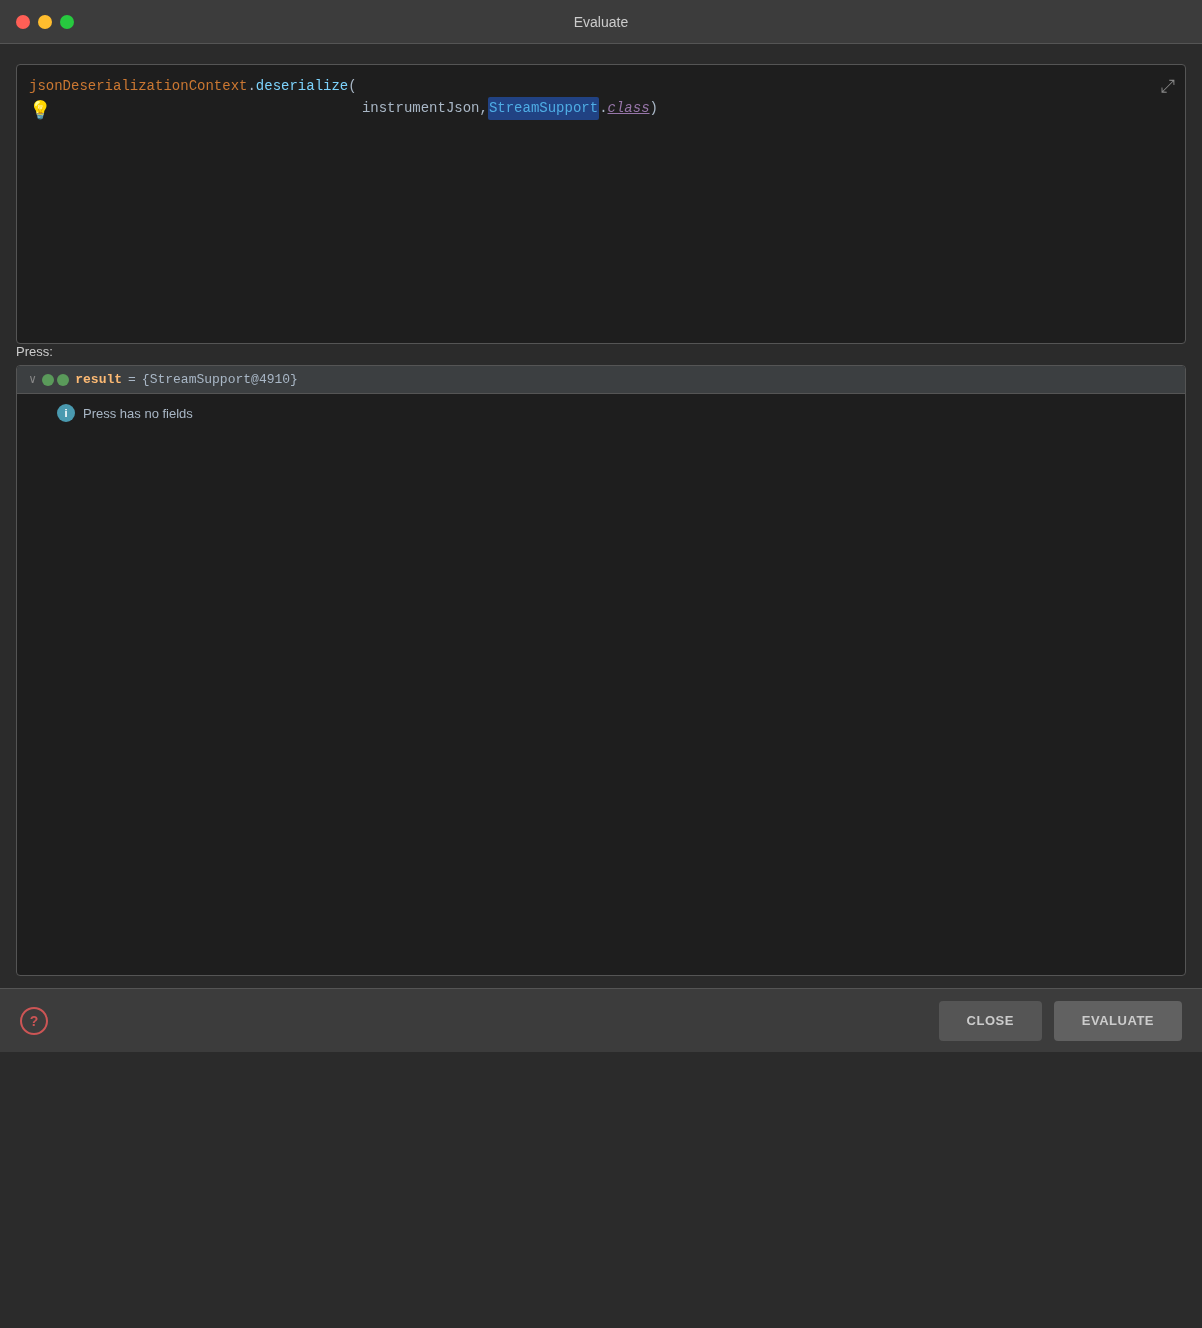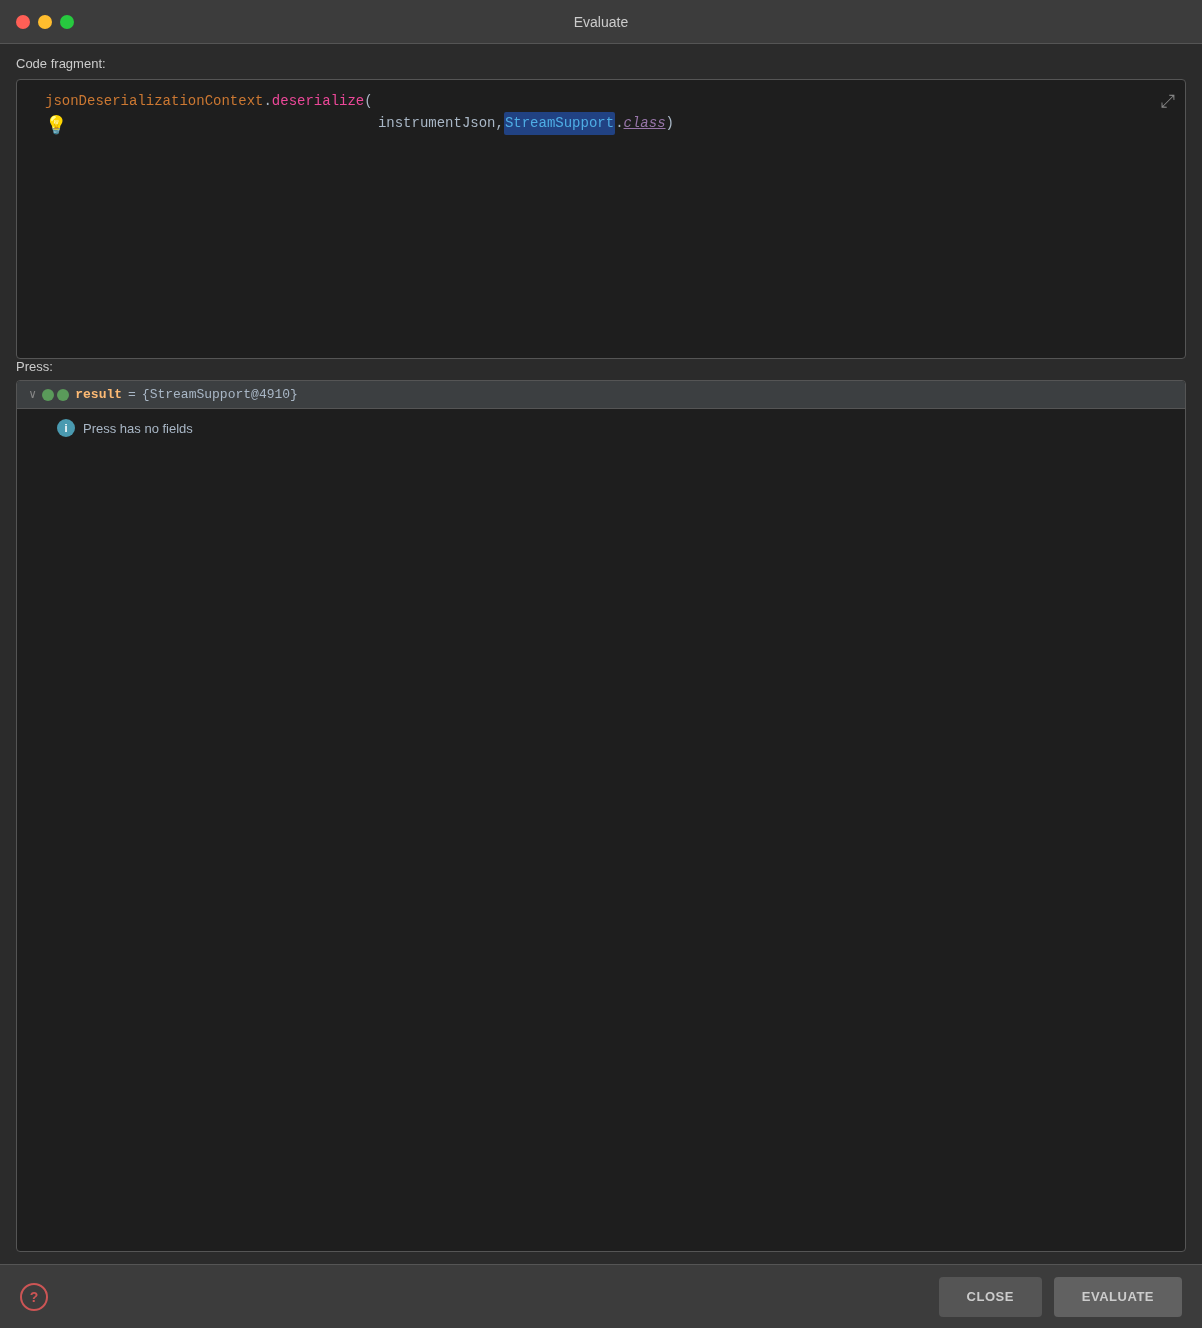"Evaluate" .window { height: 1328px -> 1052px }
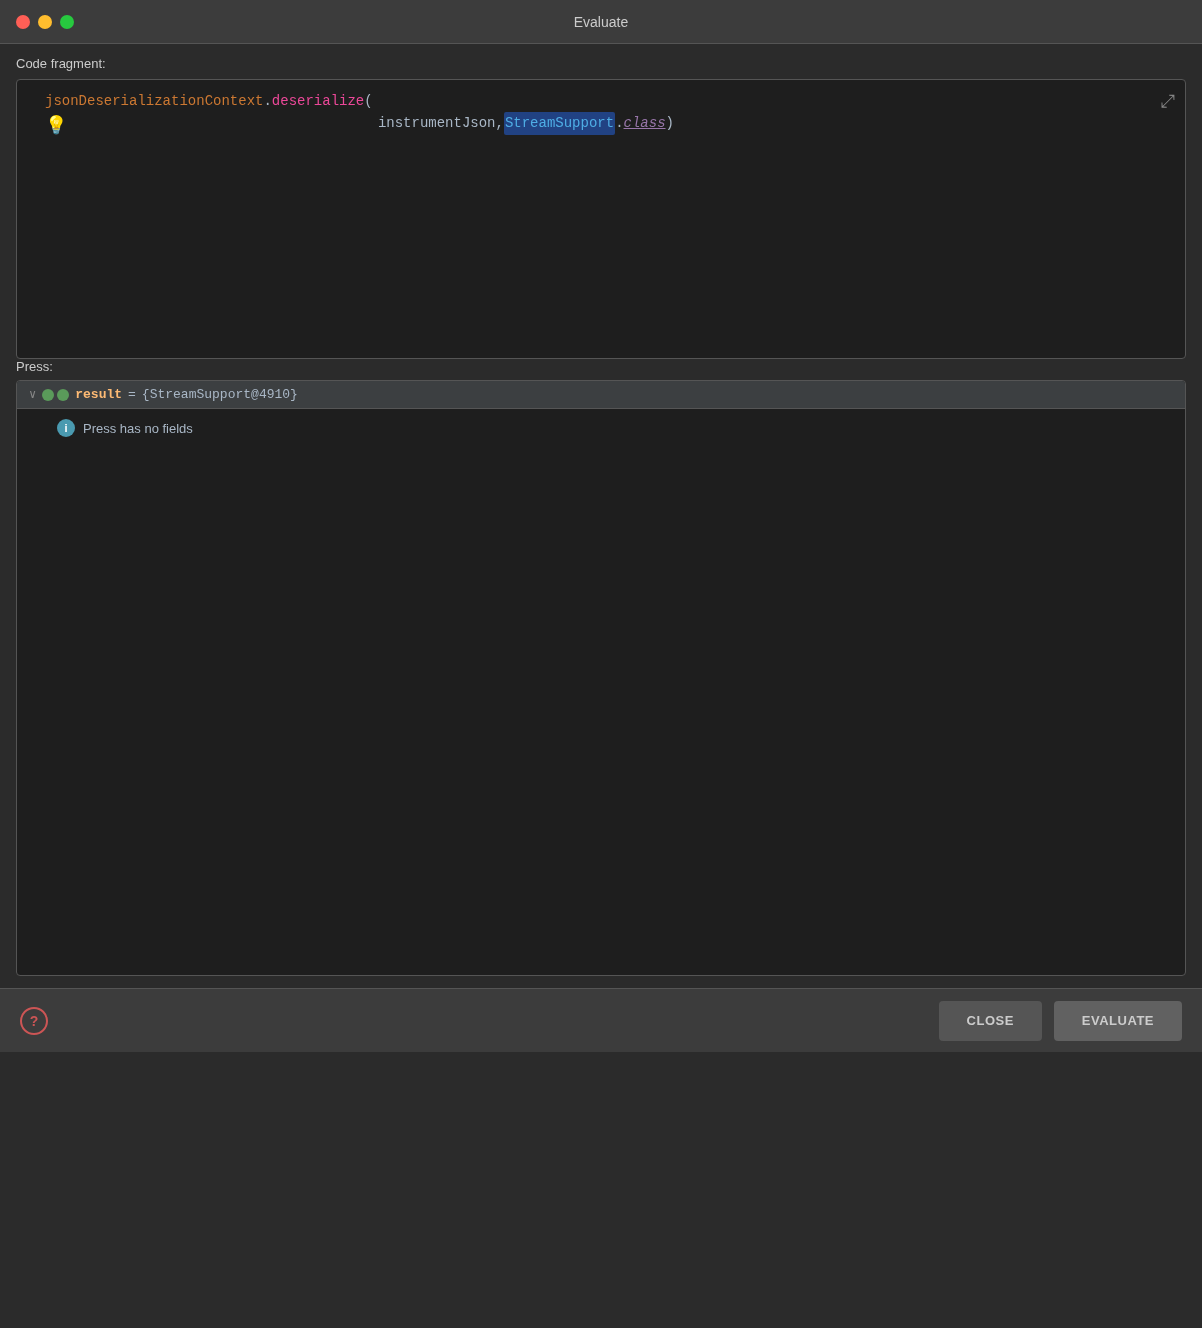"Code fragment:" div.section-label { html: <div>Code fragment:</div> -> none }
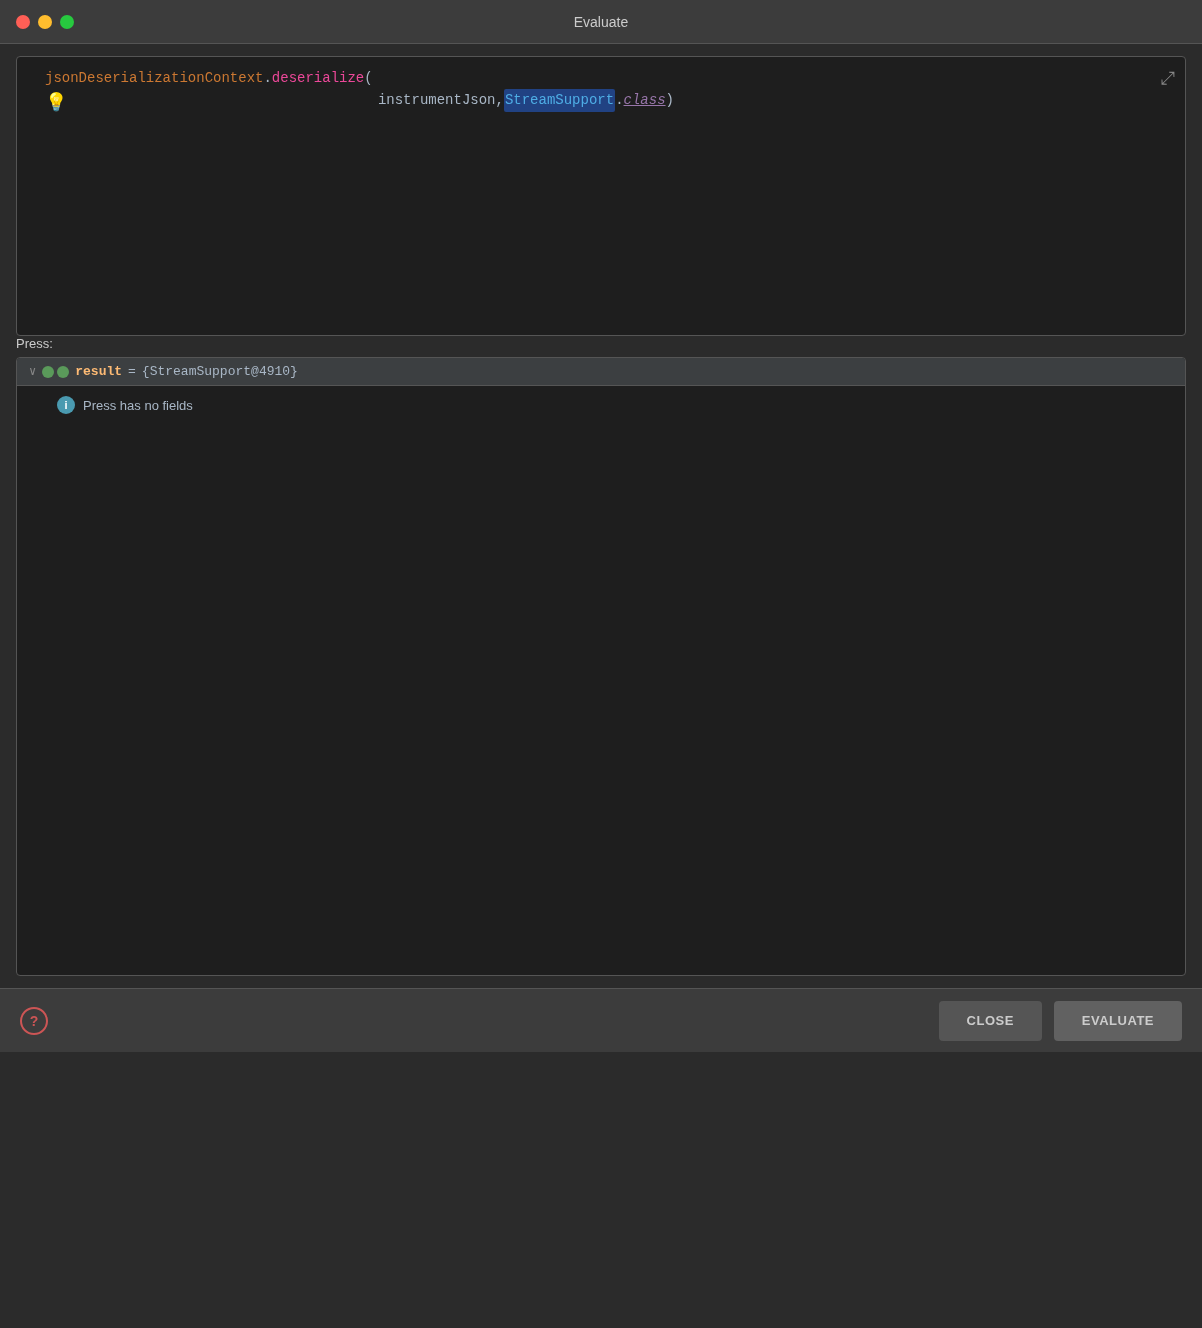"jsonDeserializationContext" .code-editor { margin-top: none -> 8px; padding: 10px 28px -> 10px 12px }
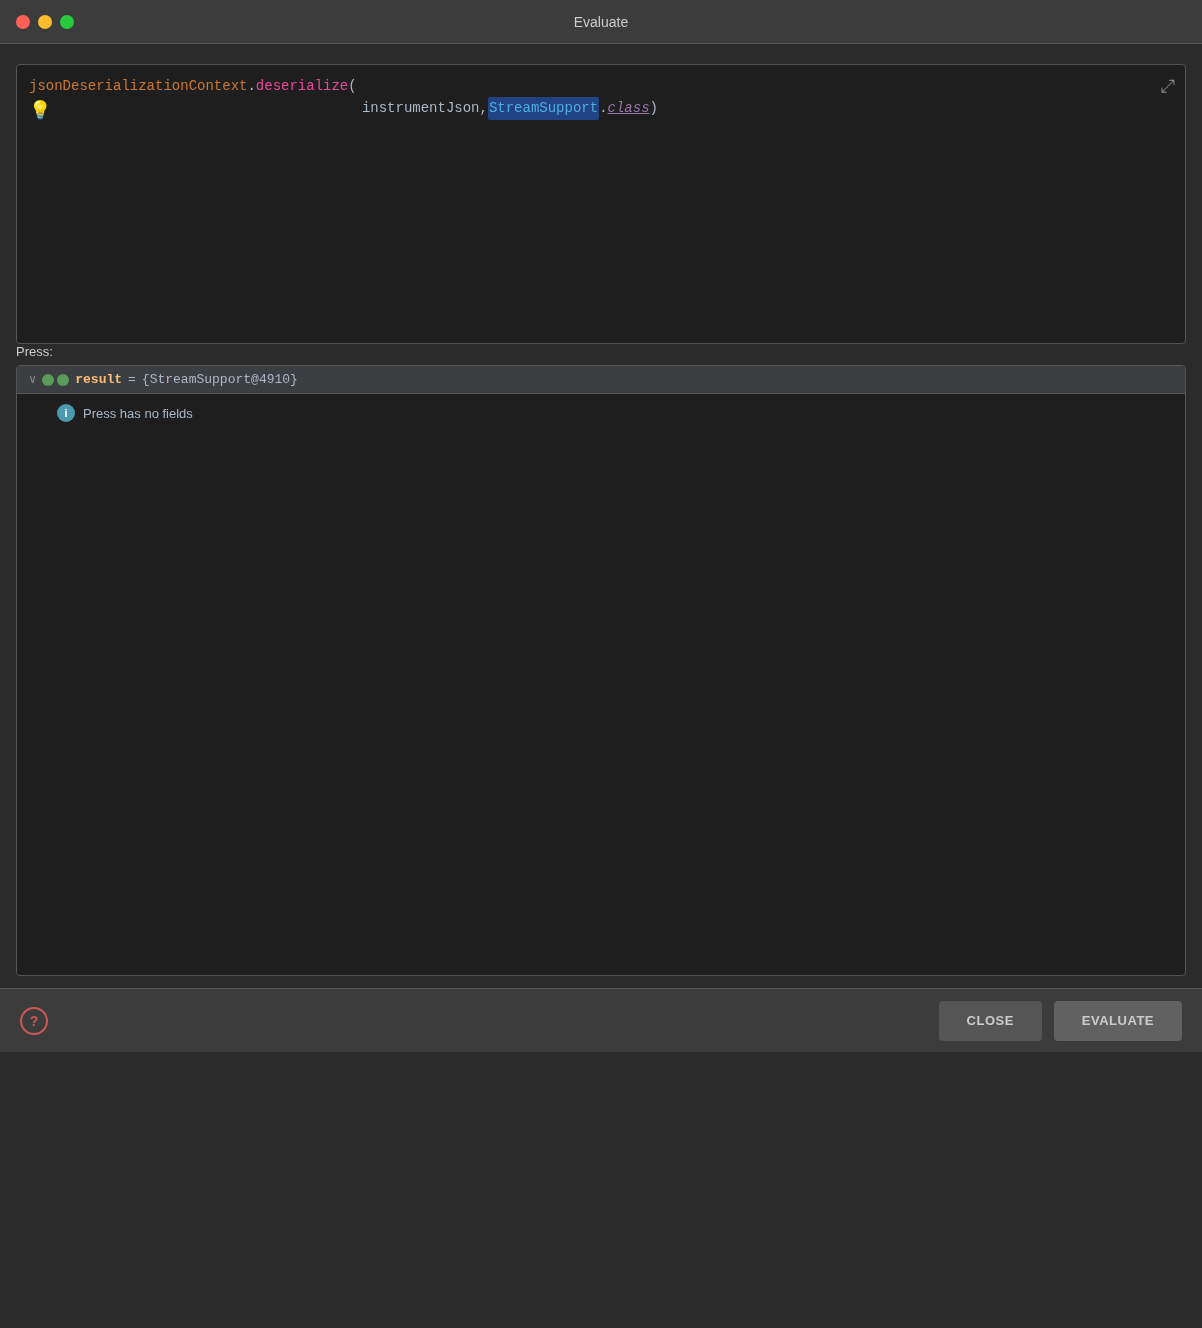"deserialize" .kw-yellow { color: #ec4899 -> #7dd3fc }
